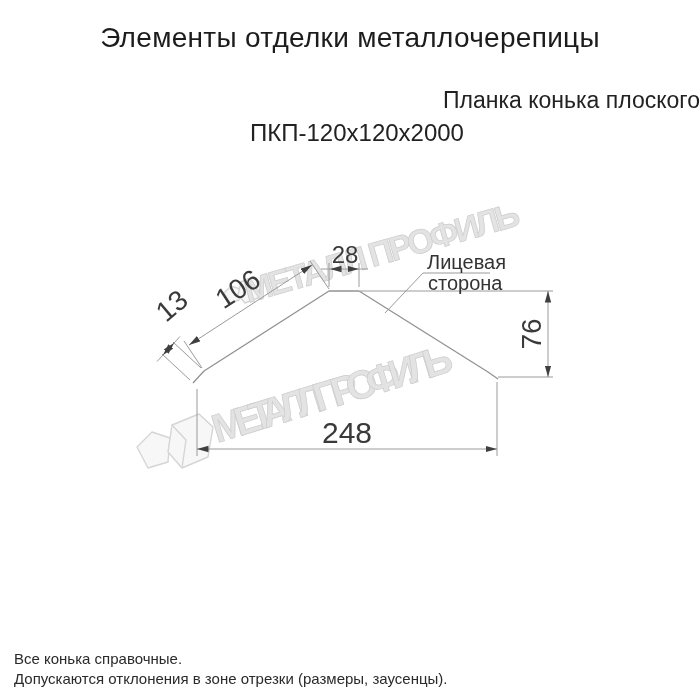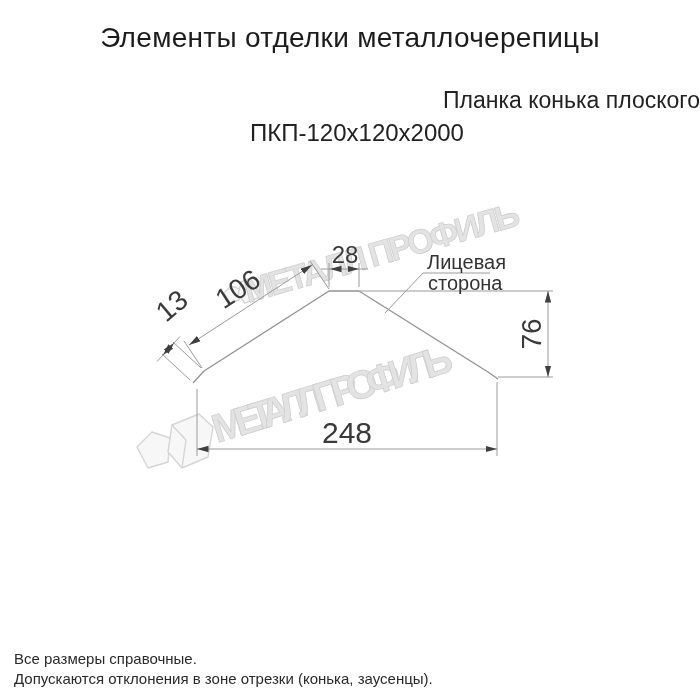"Все размеры справочные." div.footer-note { text: размеры -> конька }
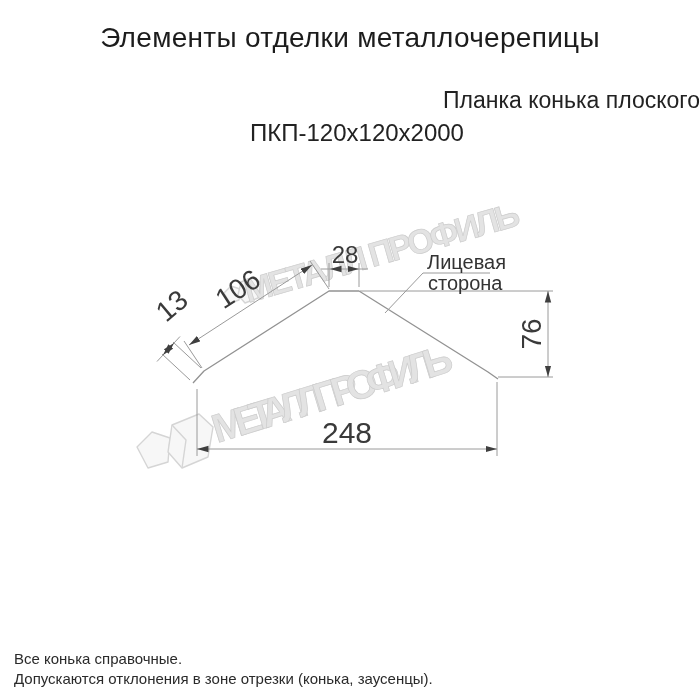"Допускаются отклонения в зоне отрезки" div.footer-note { text: конька -> размеры }
